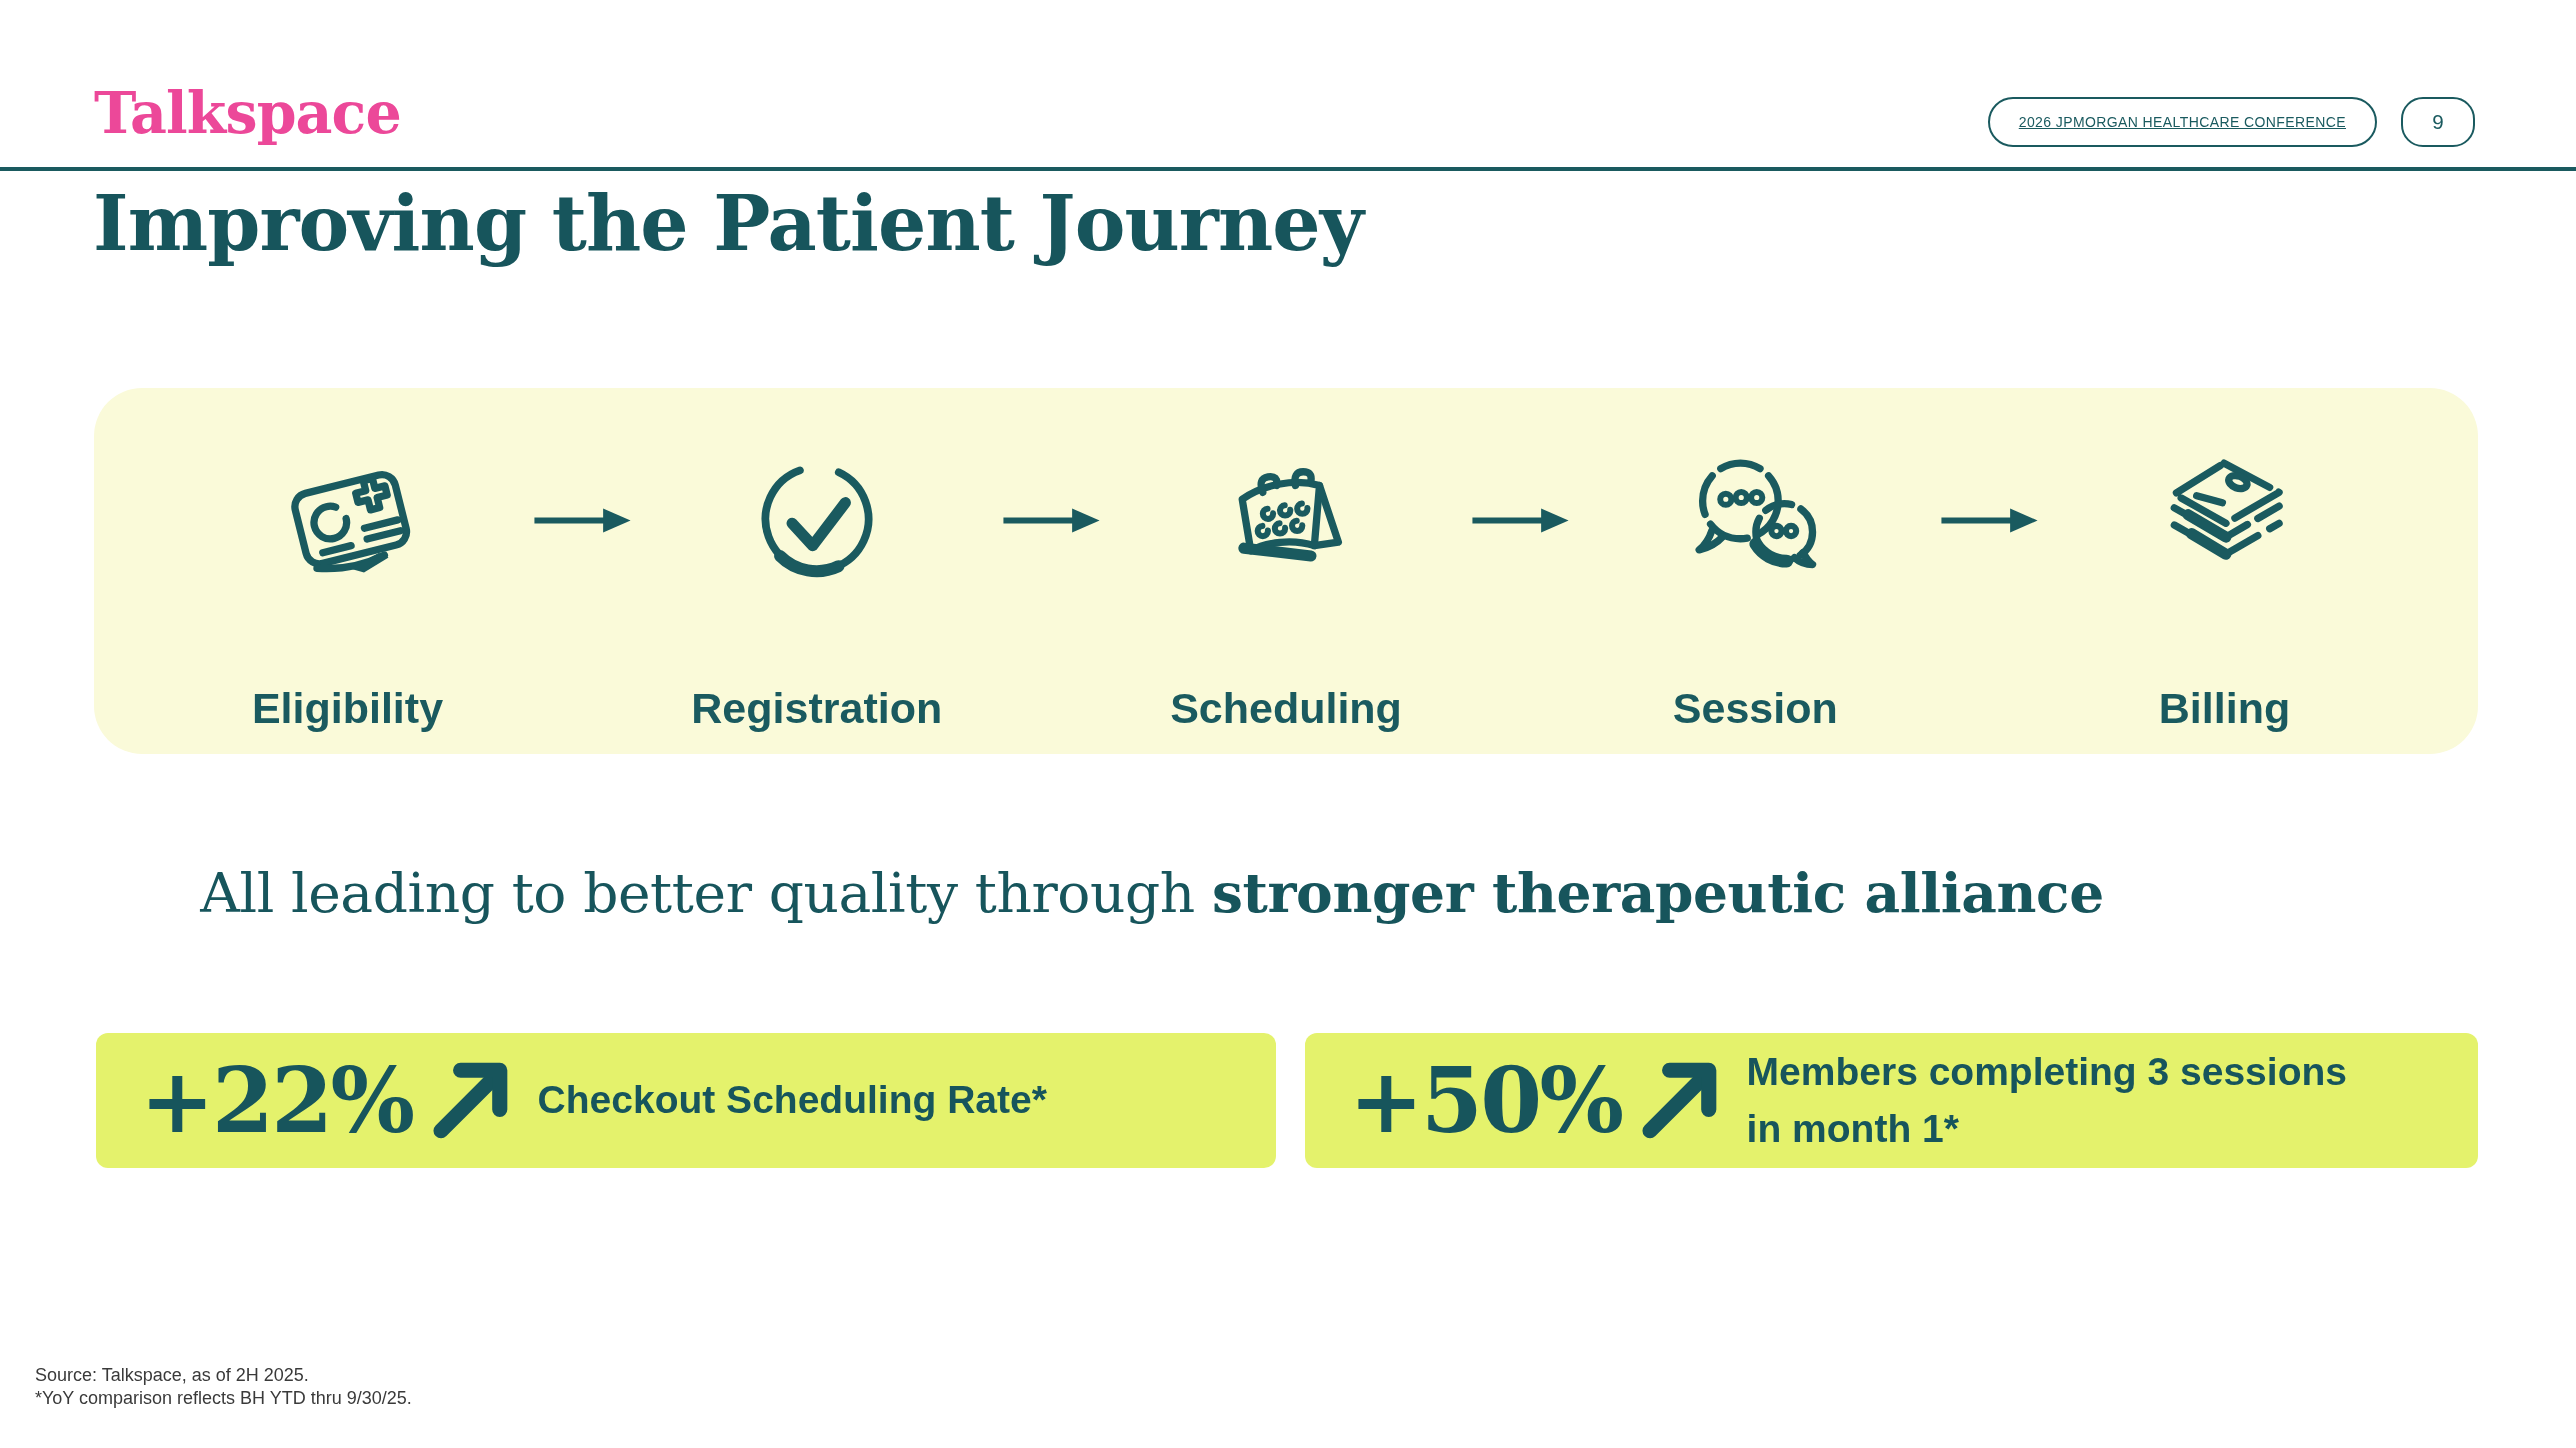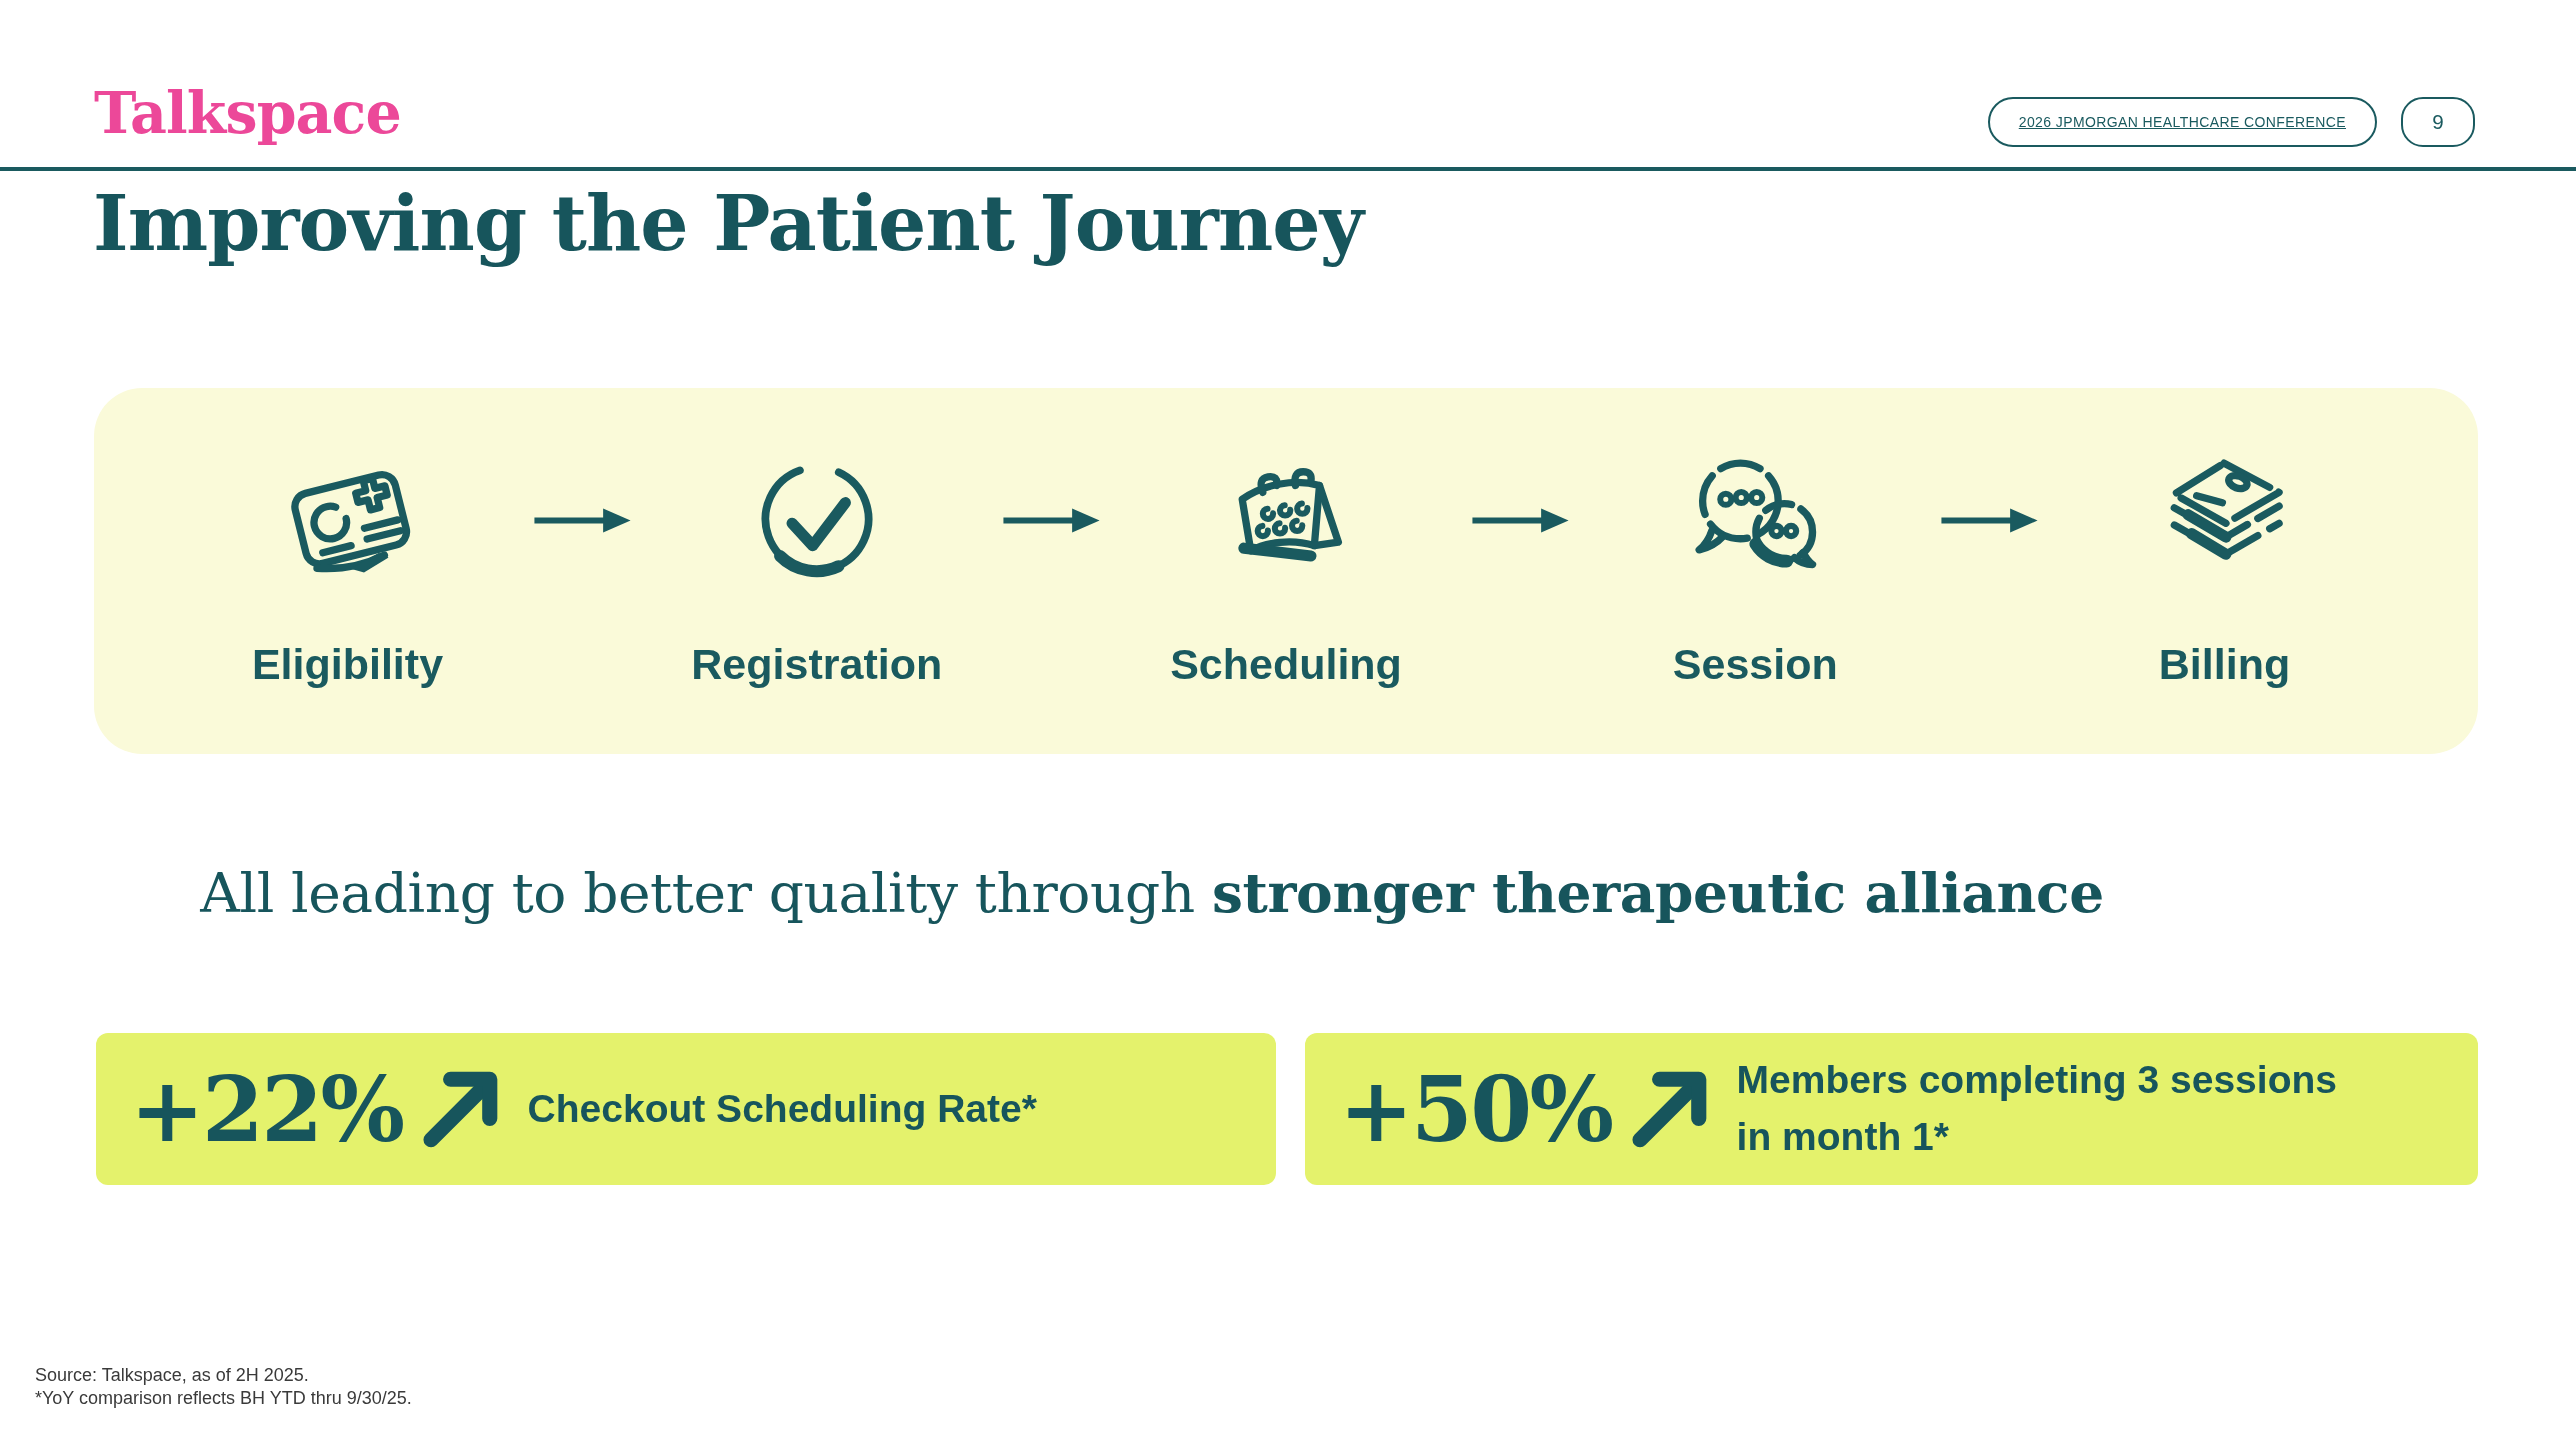"Eligibility" .step { gap: none -> 44px }
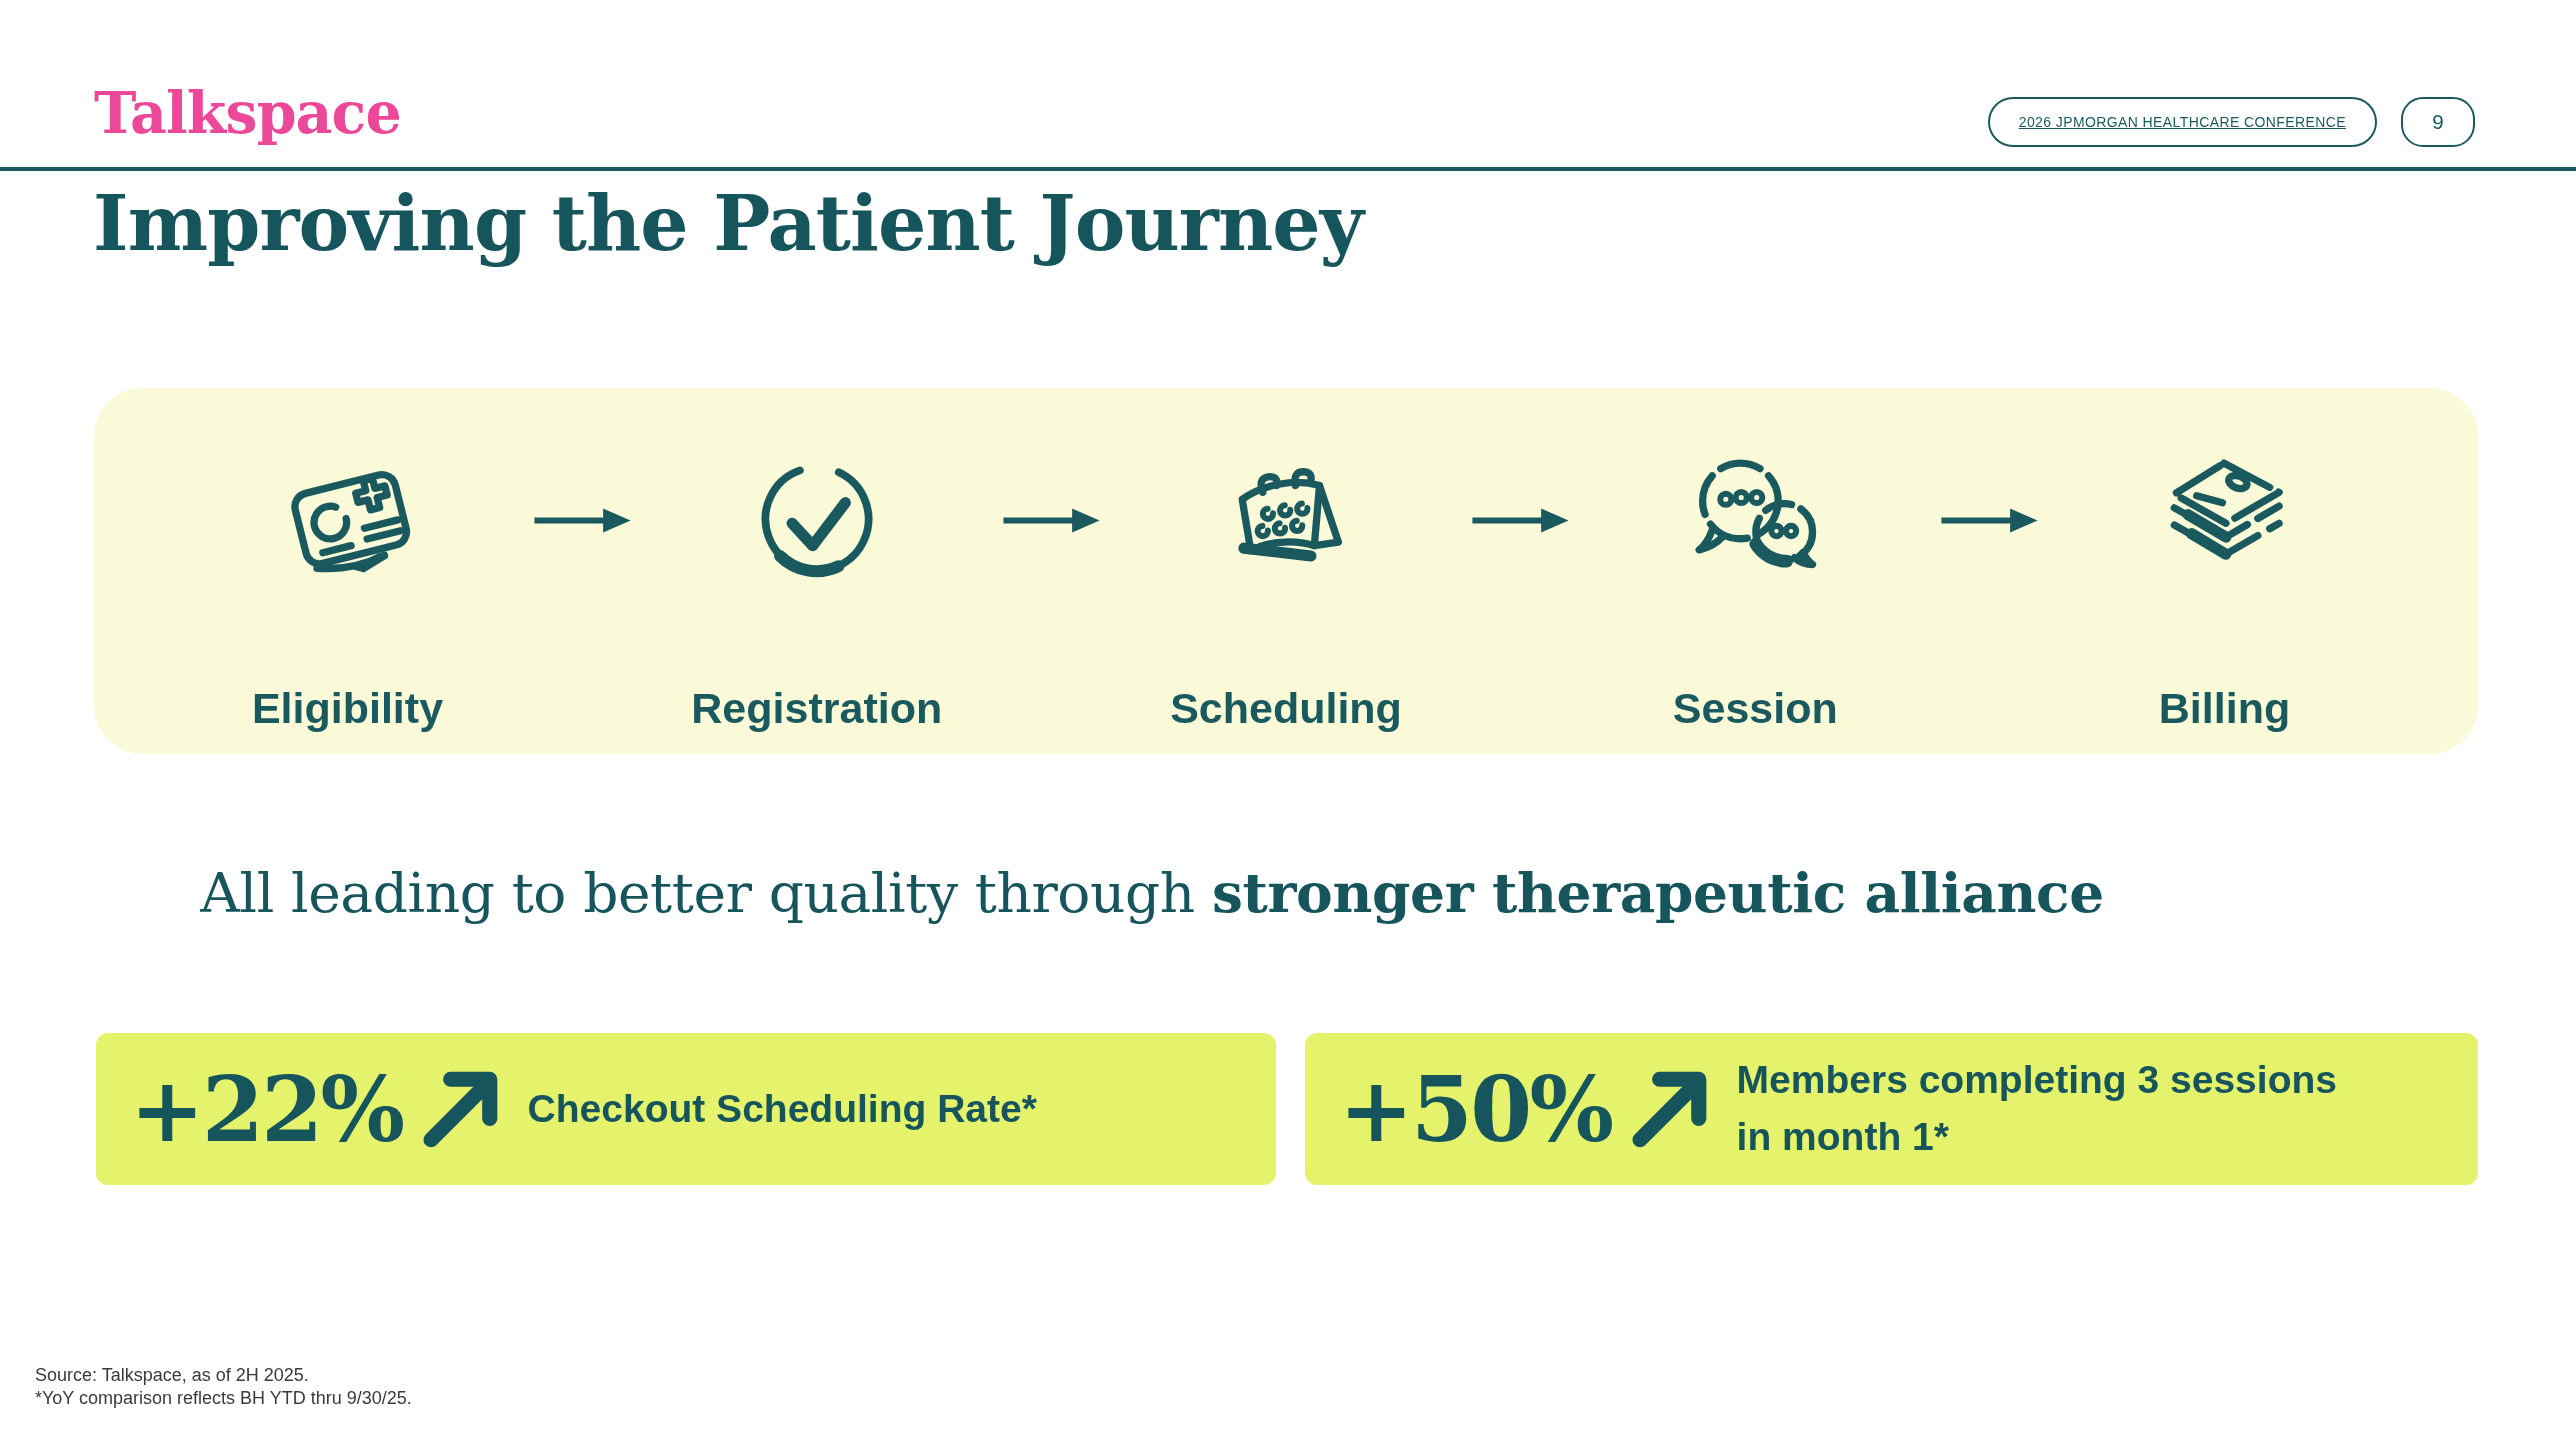"+22%" .statbox { height: 152px -> 135px; padding: 0 34px -> 0 44px }
